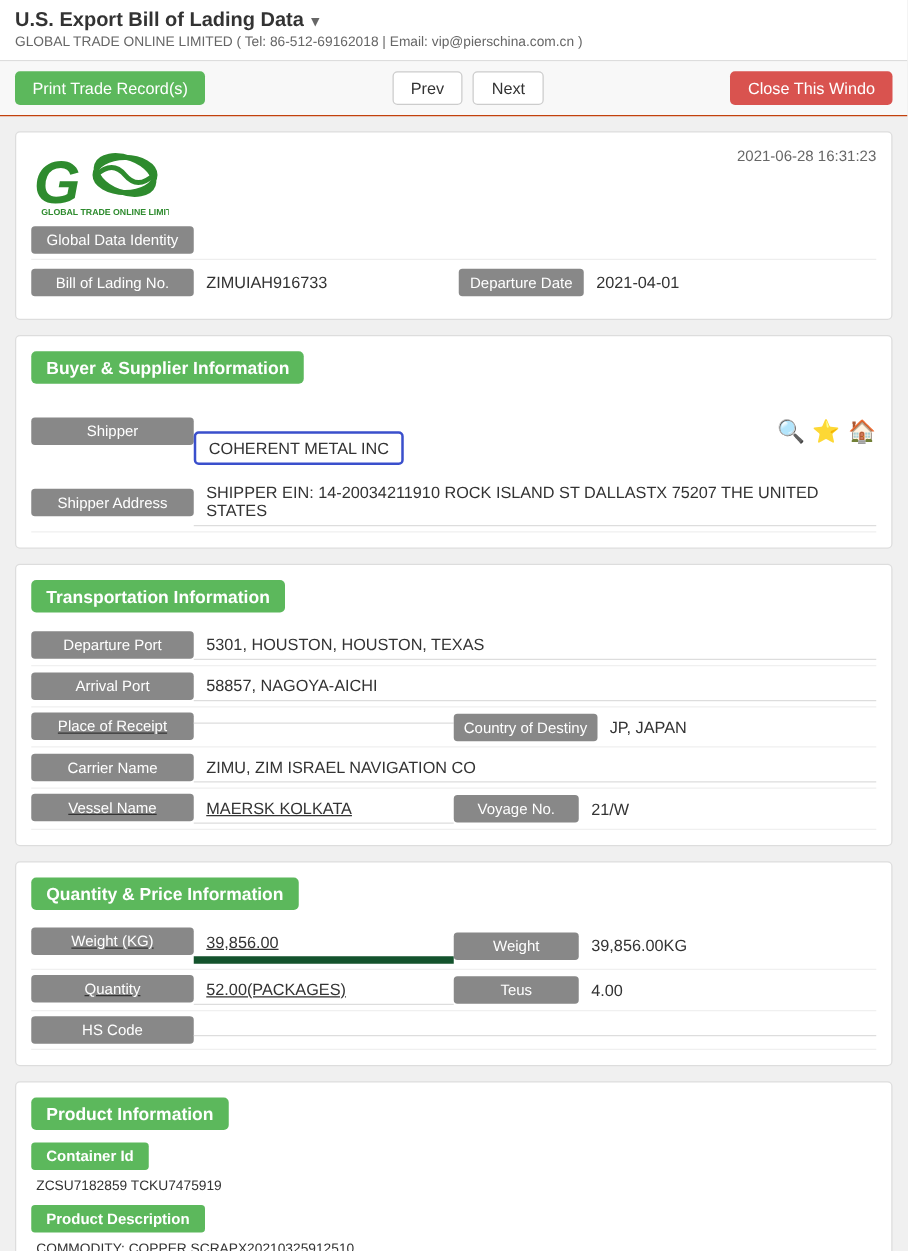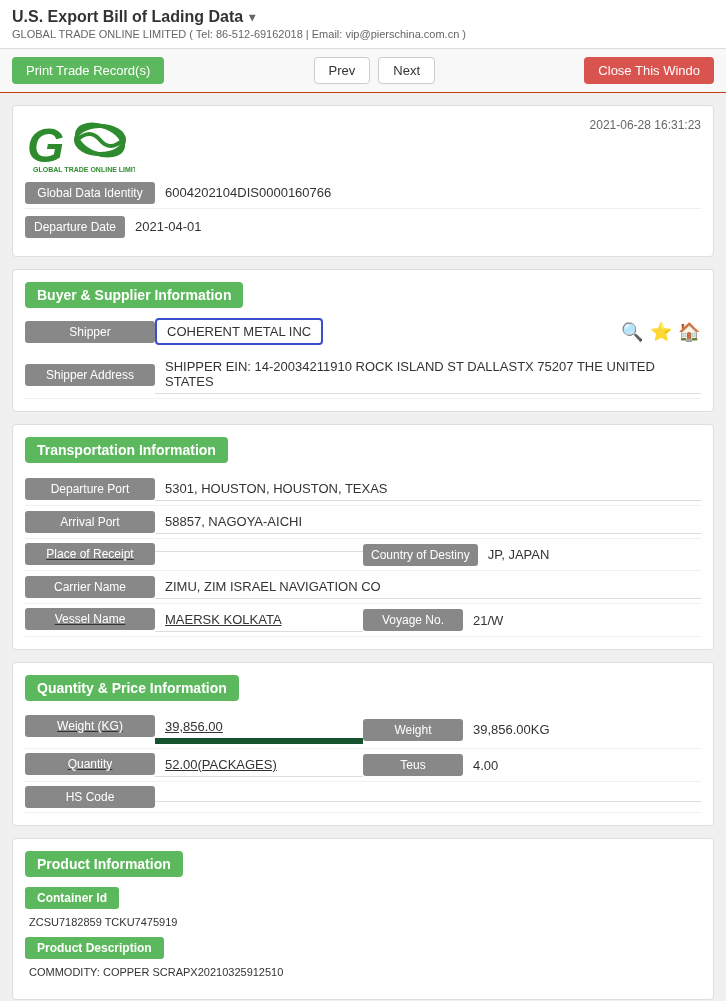"6004202104DIS0000160766" div.field-value { html: <div>6004202104DIS0000160766</div> -> none }
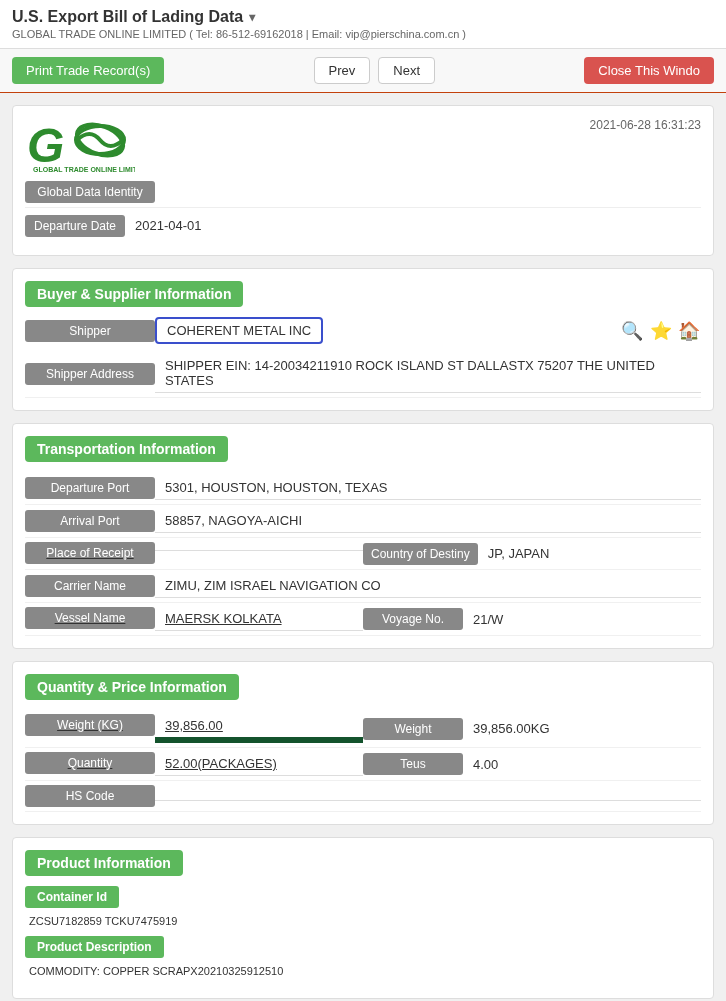"Bill of Lading No." div.left { html: none -> <div> <div>Bill of Lading No.</div> <div>ZIMUIAH916733</div> </div> }
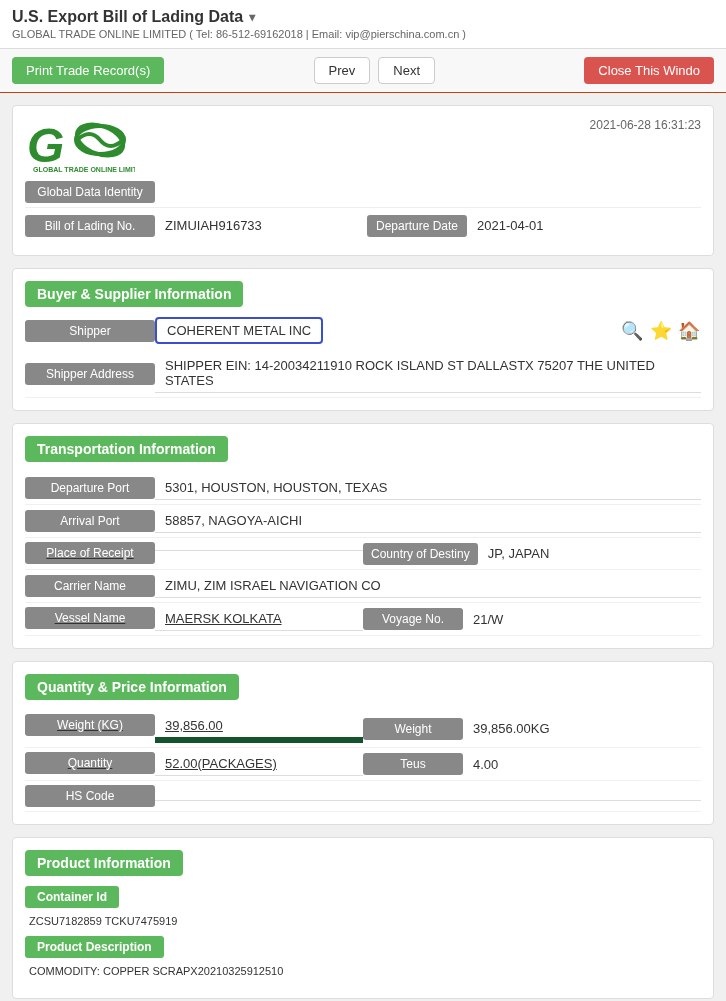"COHERENT METAL INC" .shipper-value { margin-top: none -> 28px }
